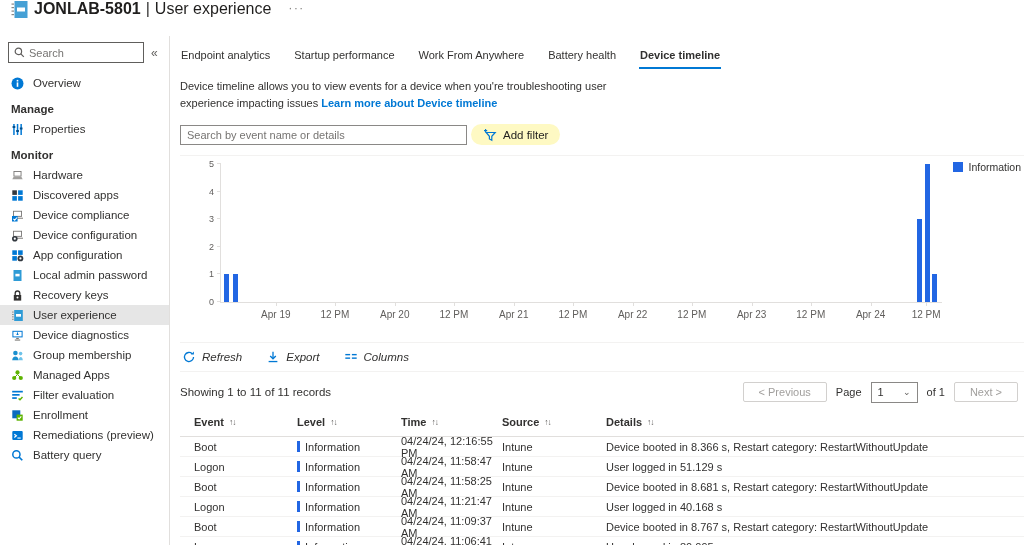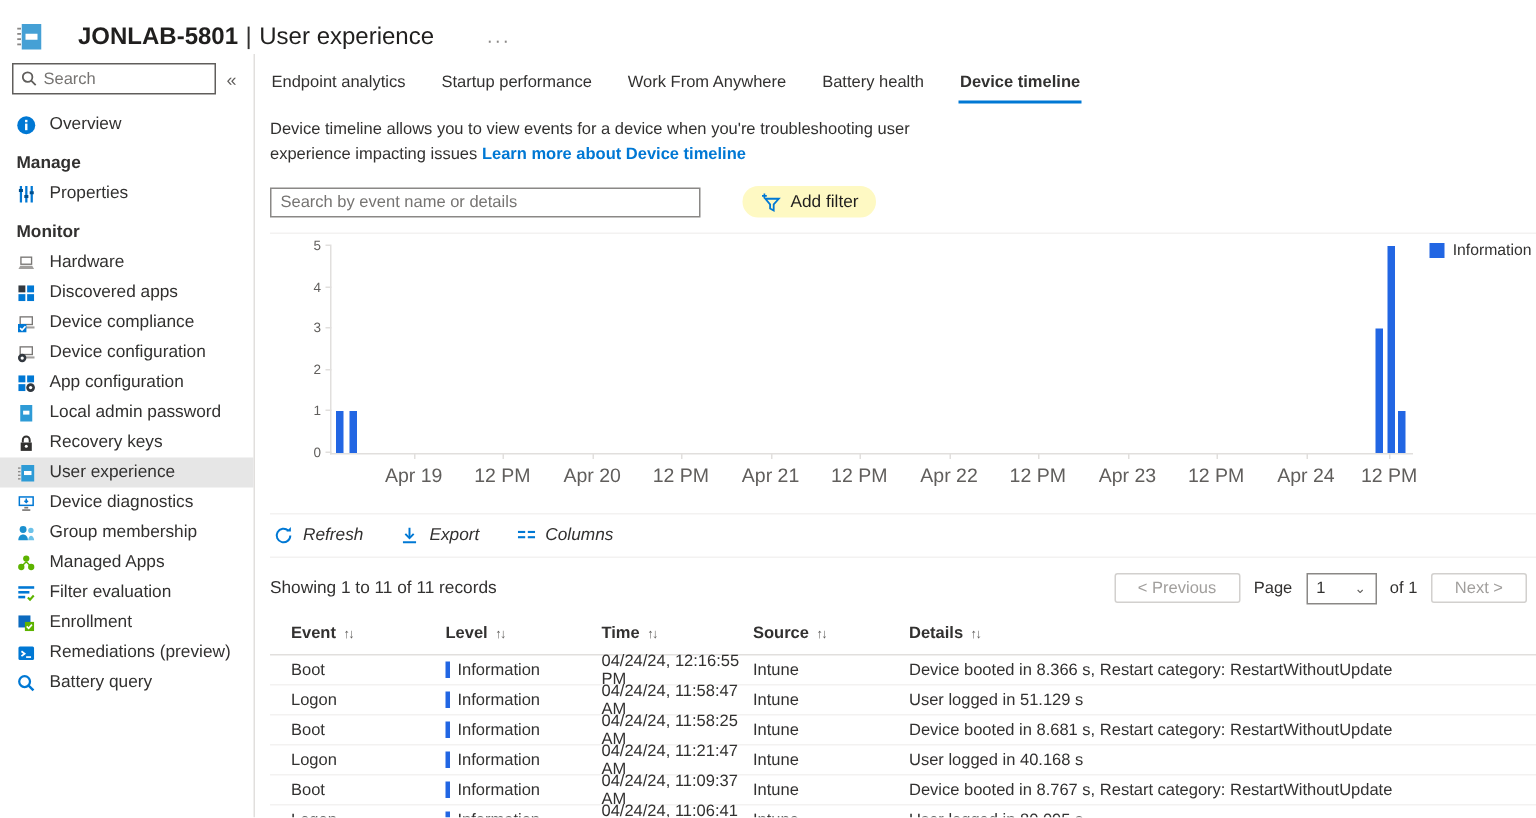"JONLAB-5801" .header { align-items: flex-end -> flex-start; gap: 23px -> 5px }
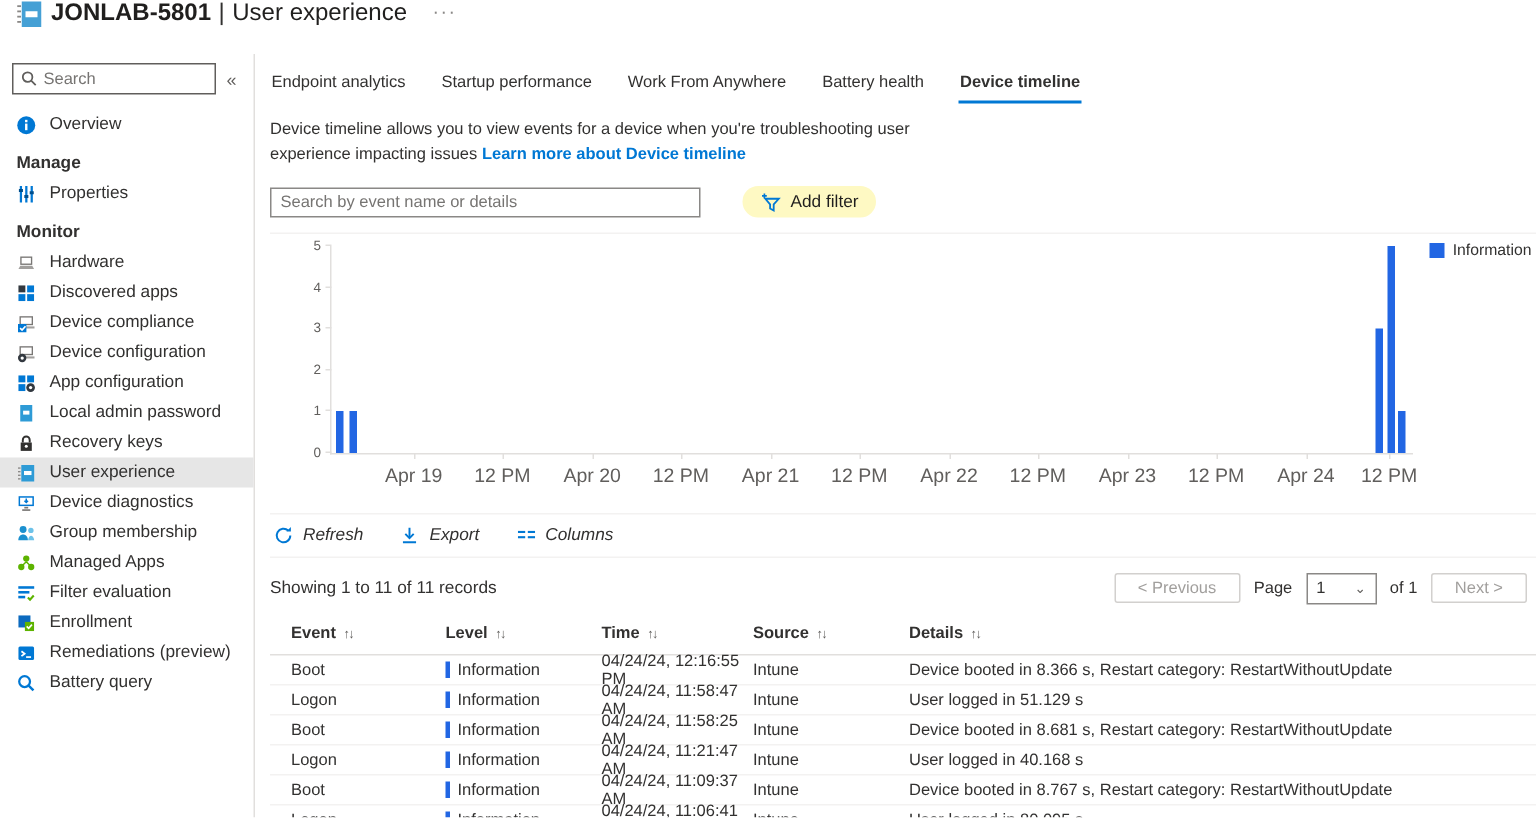"Search by event name or" .filter-row { gap: 28px -> 4px }
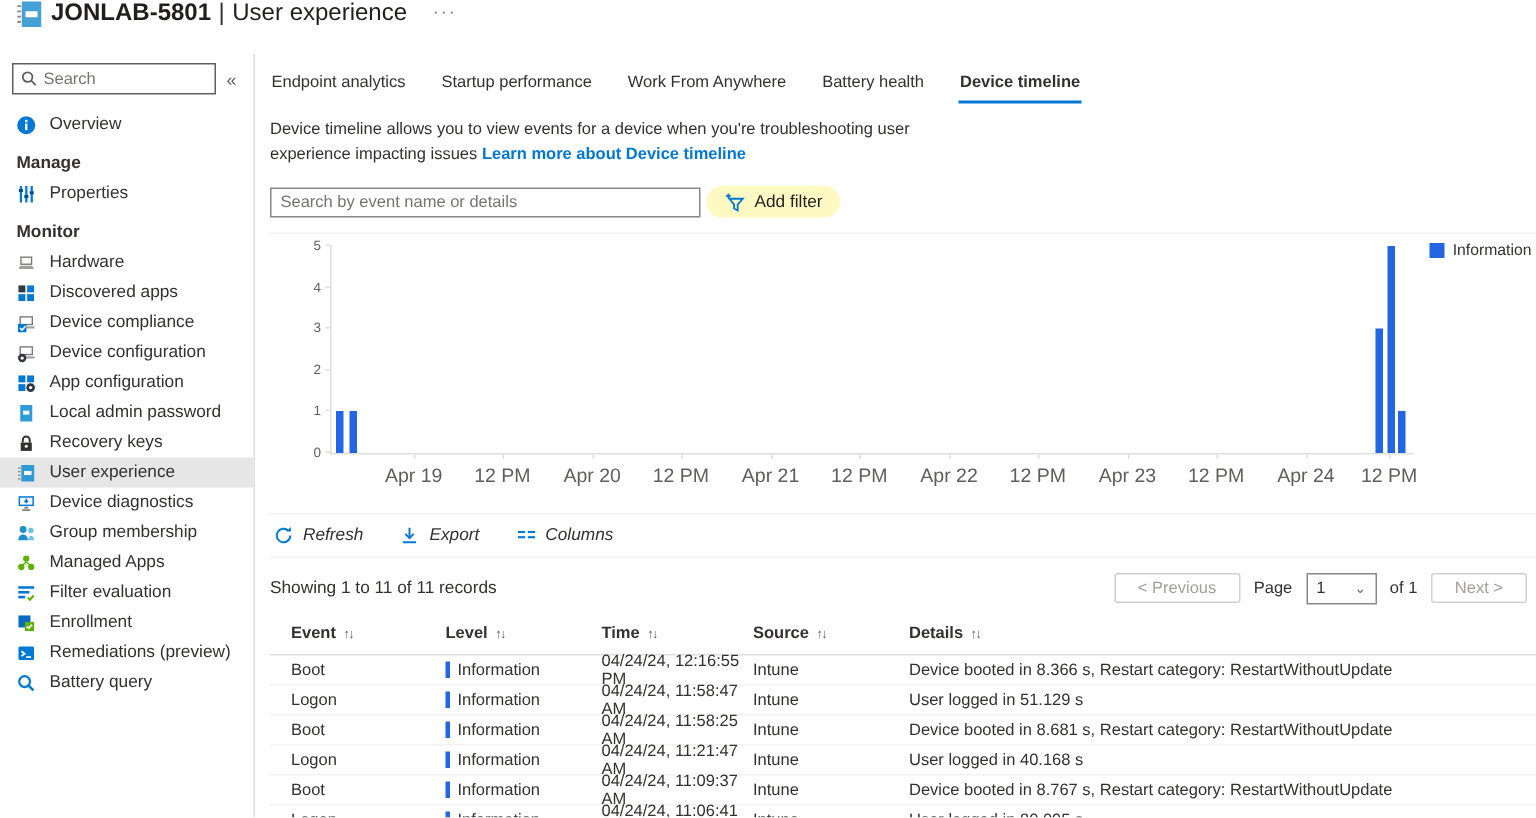"Apr 19" .x-label { font-size: 13px -> 10px }
